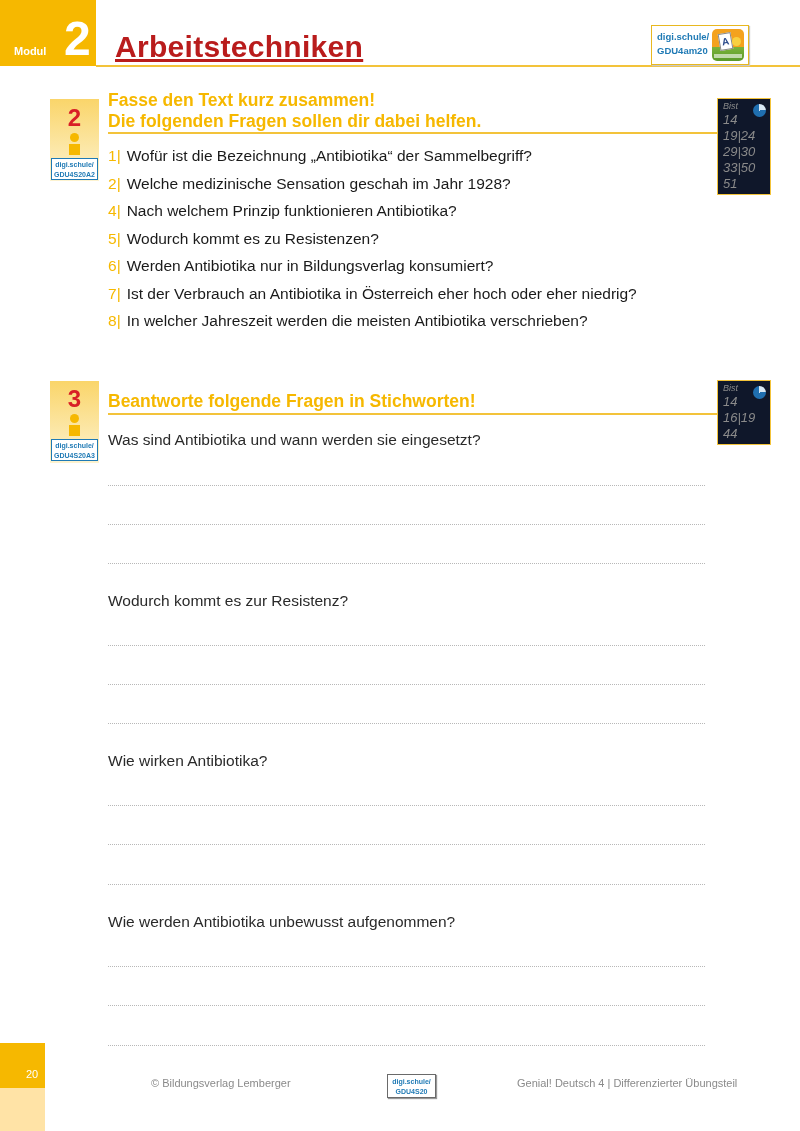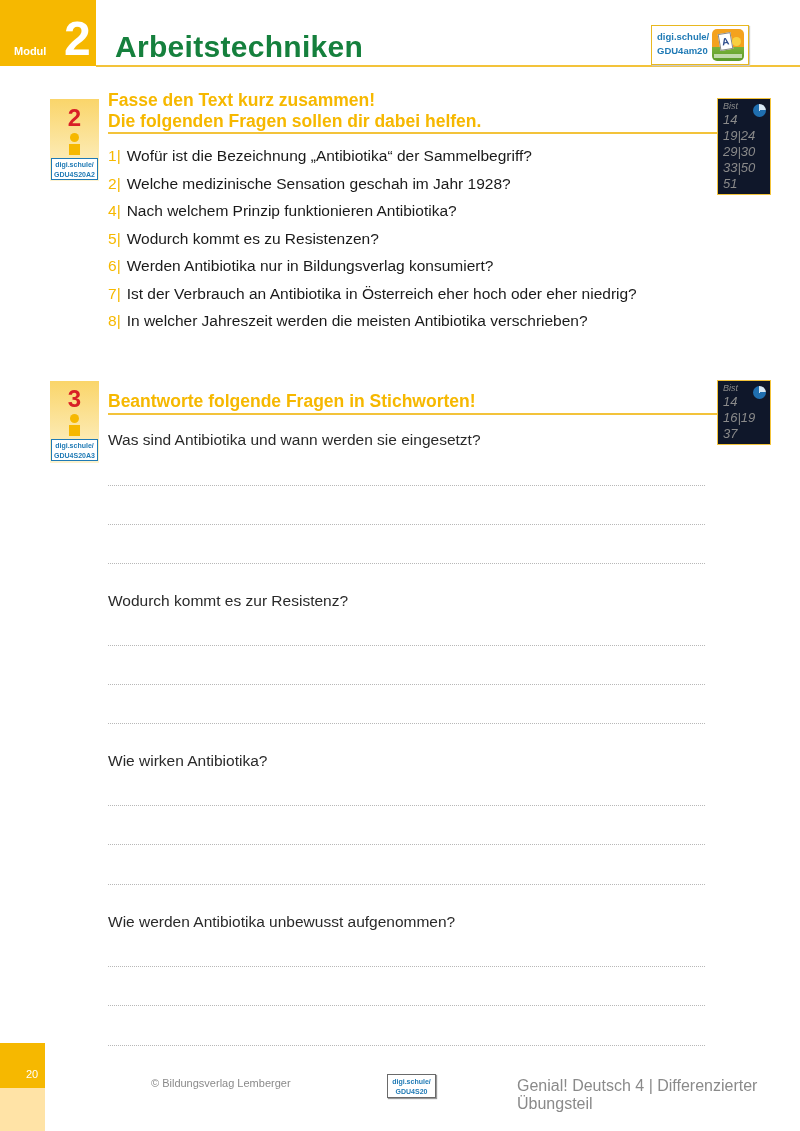"Arbeitstechniken" .header-title { color: #15803d -> #b91c1c; text-decoration: none -> underline }
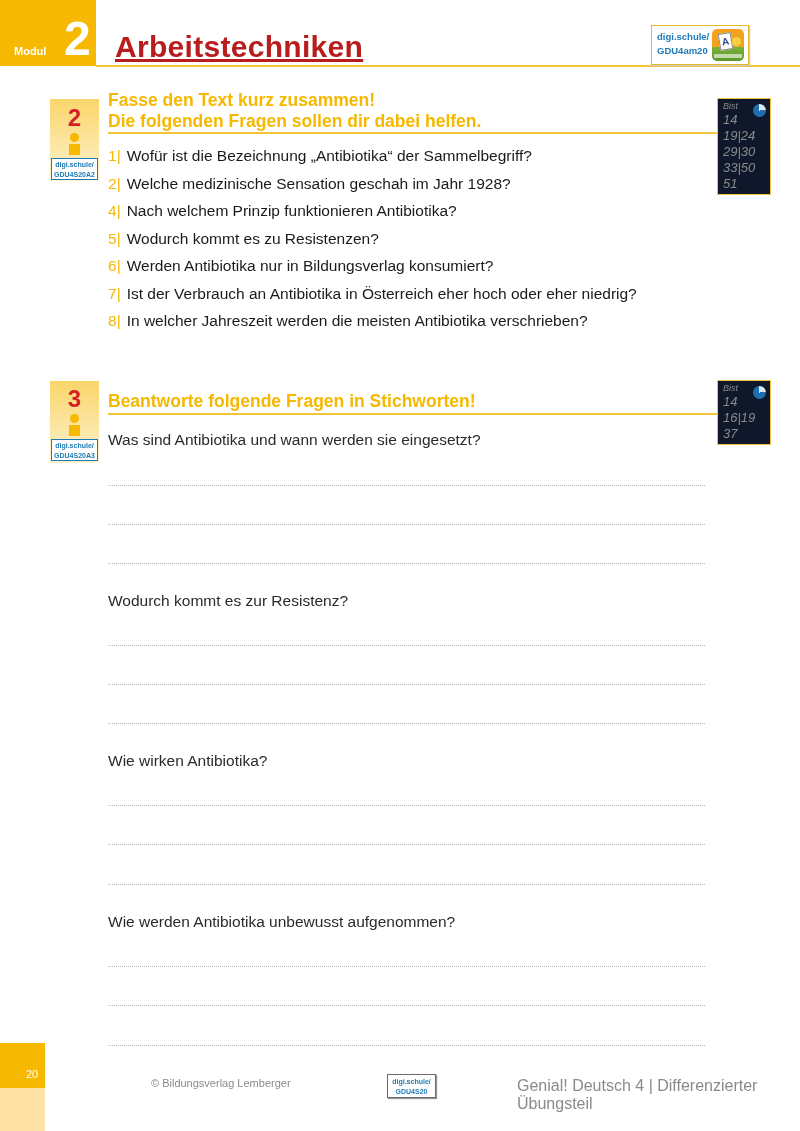"37" div.bist-val { text: 37 -> 44 }
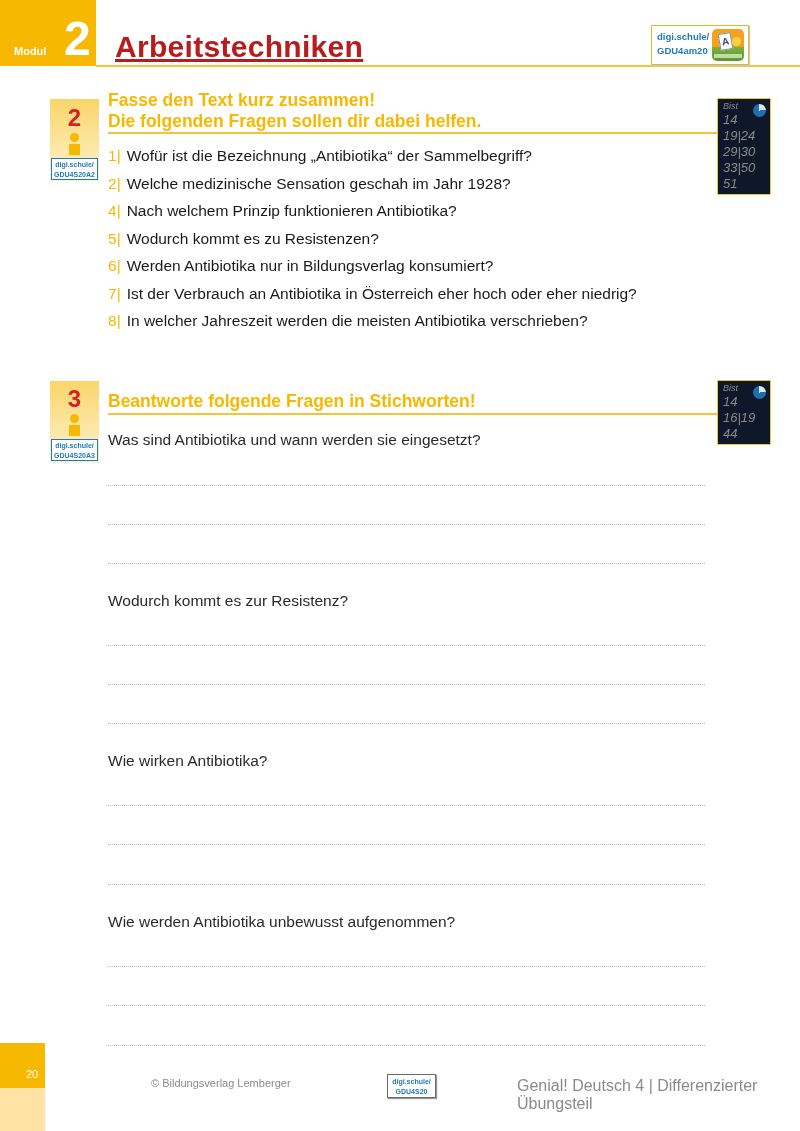"Genial! Deutsch 4 | Differenzierter" .book-title { font-size: 16px -> 11px }
